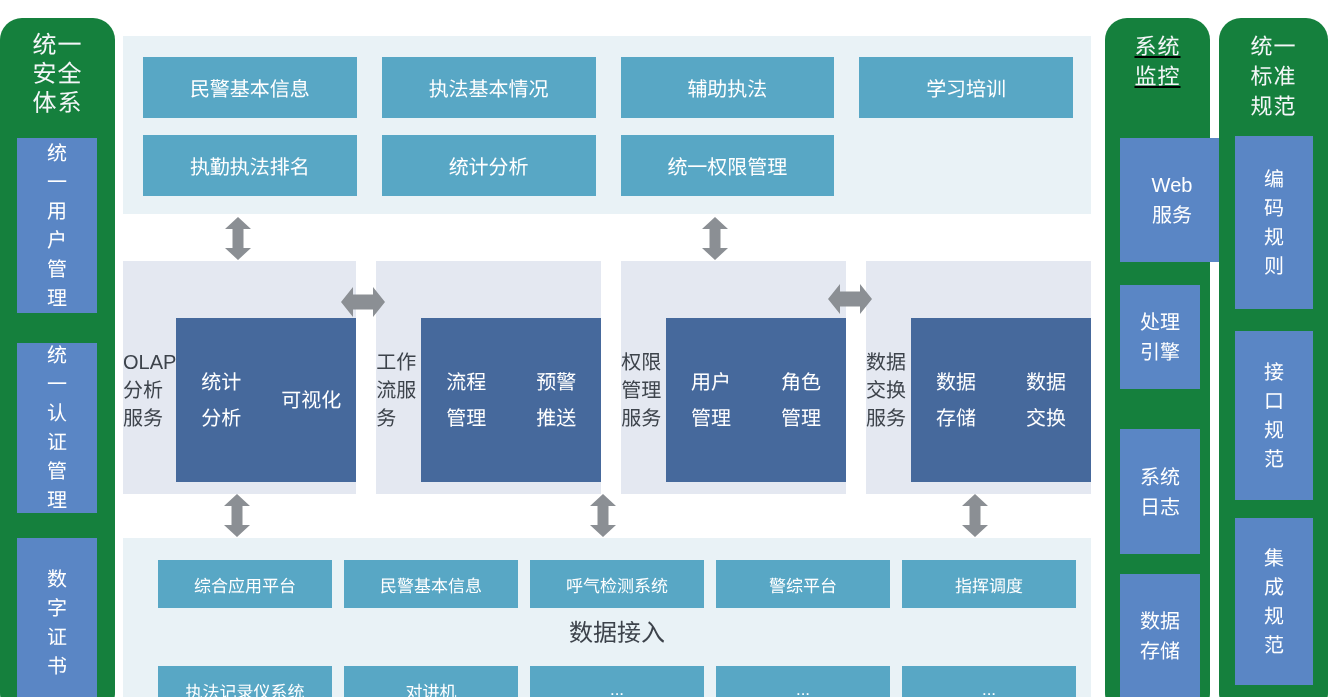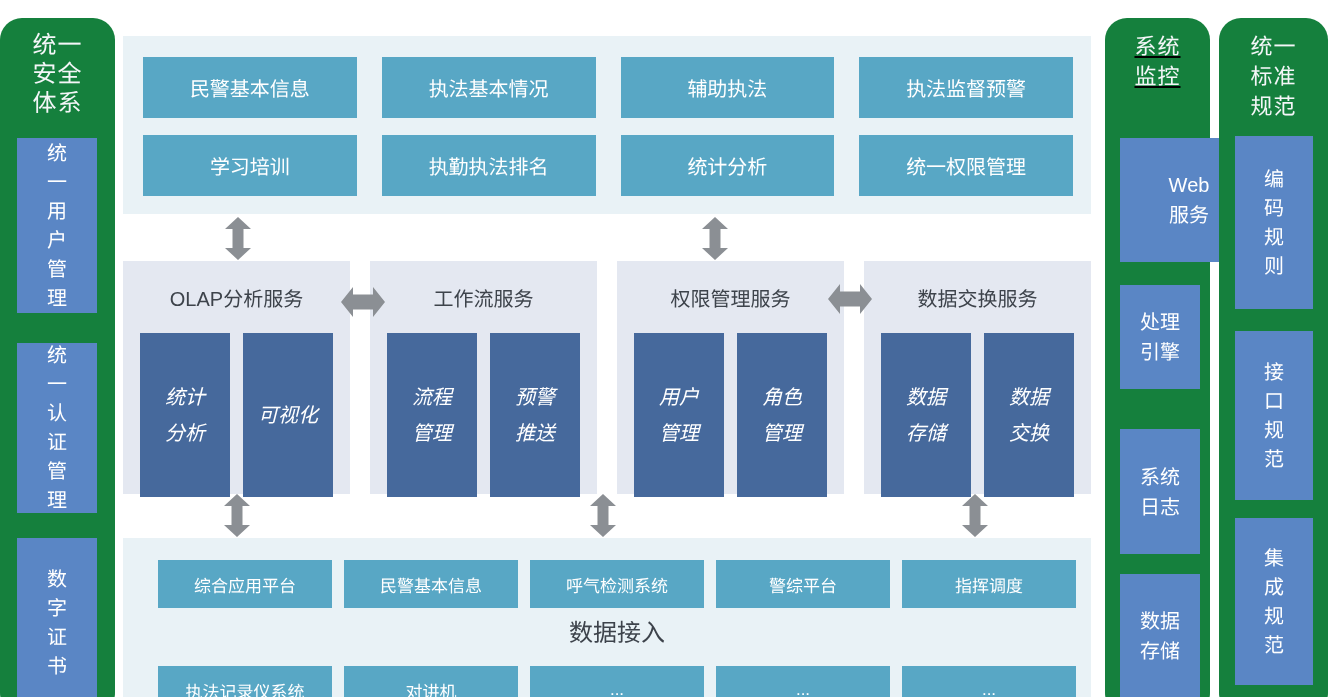"执法监督预警" div.teal-box { html: <div>执法监督预警</div> -> none }
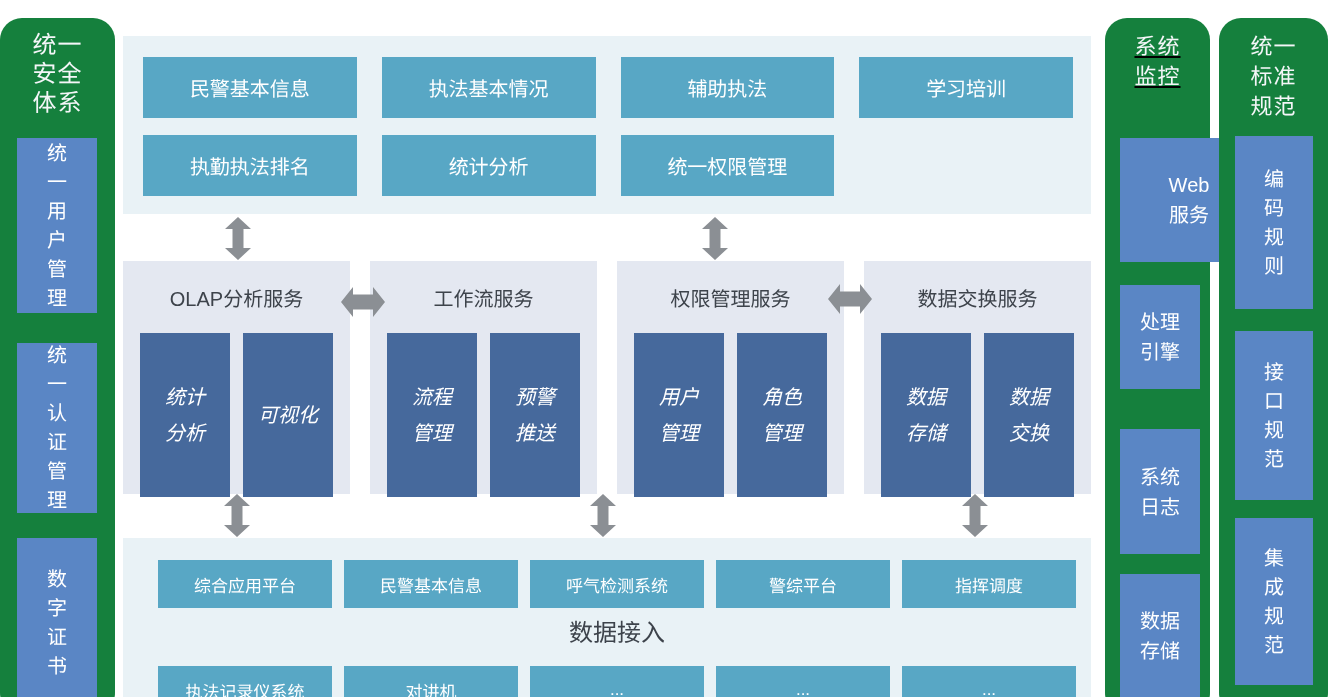"Web" div.side-box { padding-left: 17px -> none }
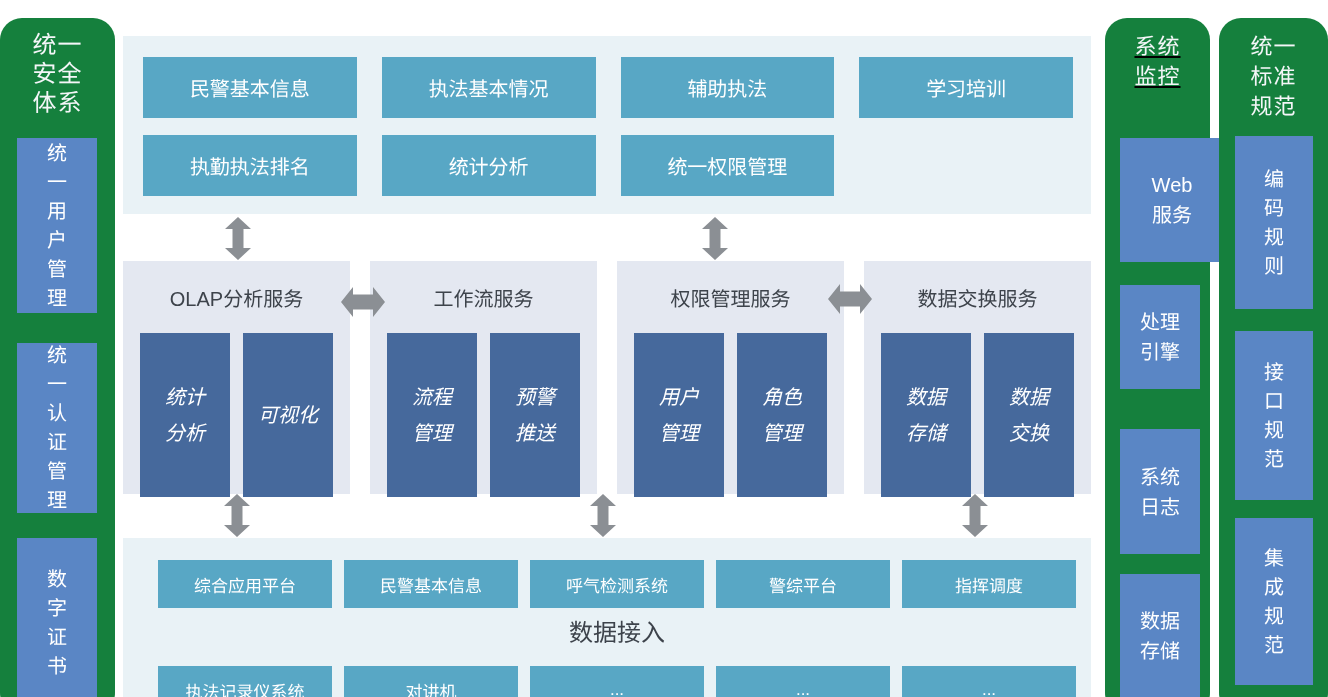"OLAP分析服务" .panel { flex-direction: column -> row }
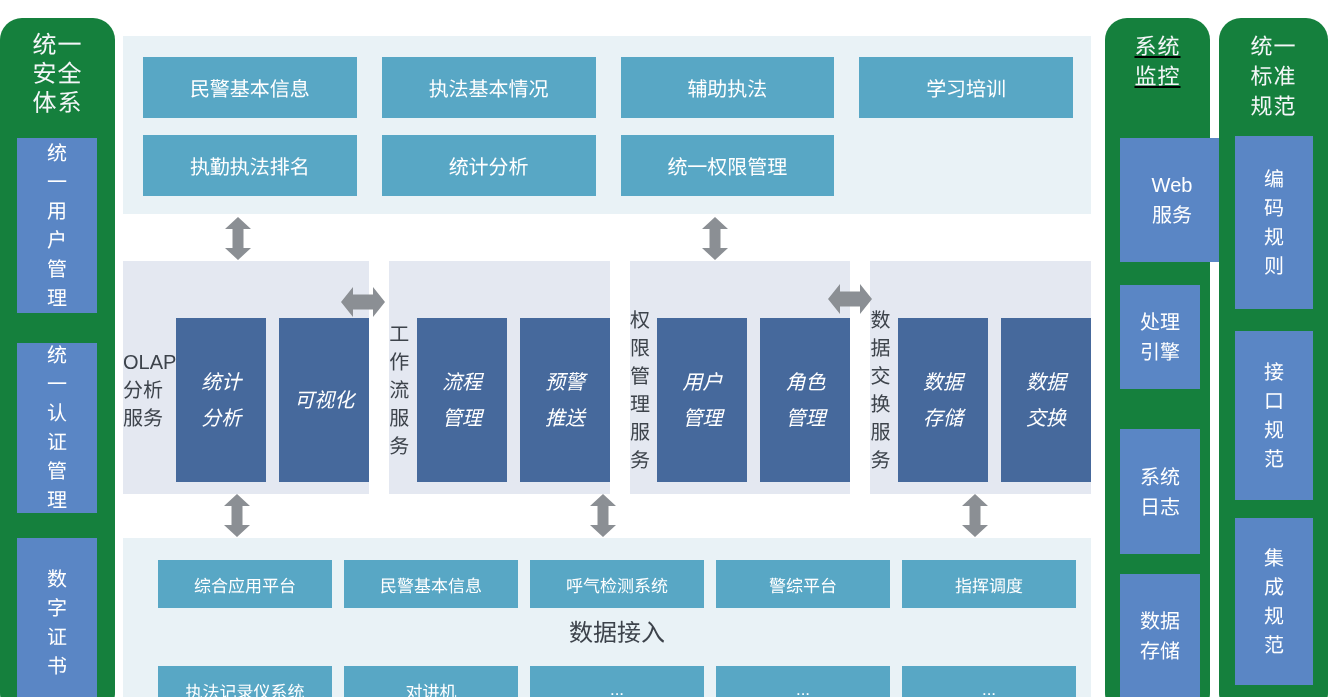"统计" .panel-boxes { font-style: italic -> none; gap: 13px -> none }
